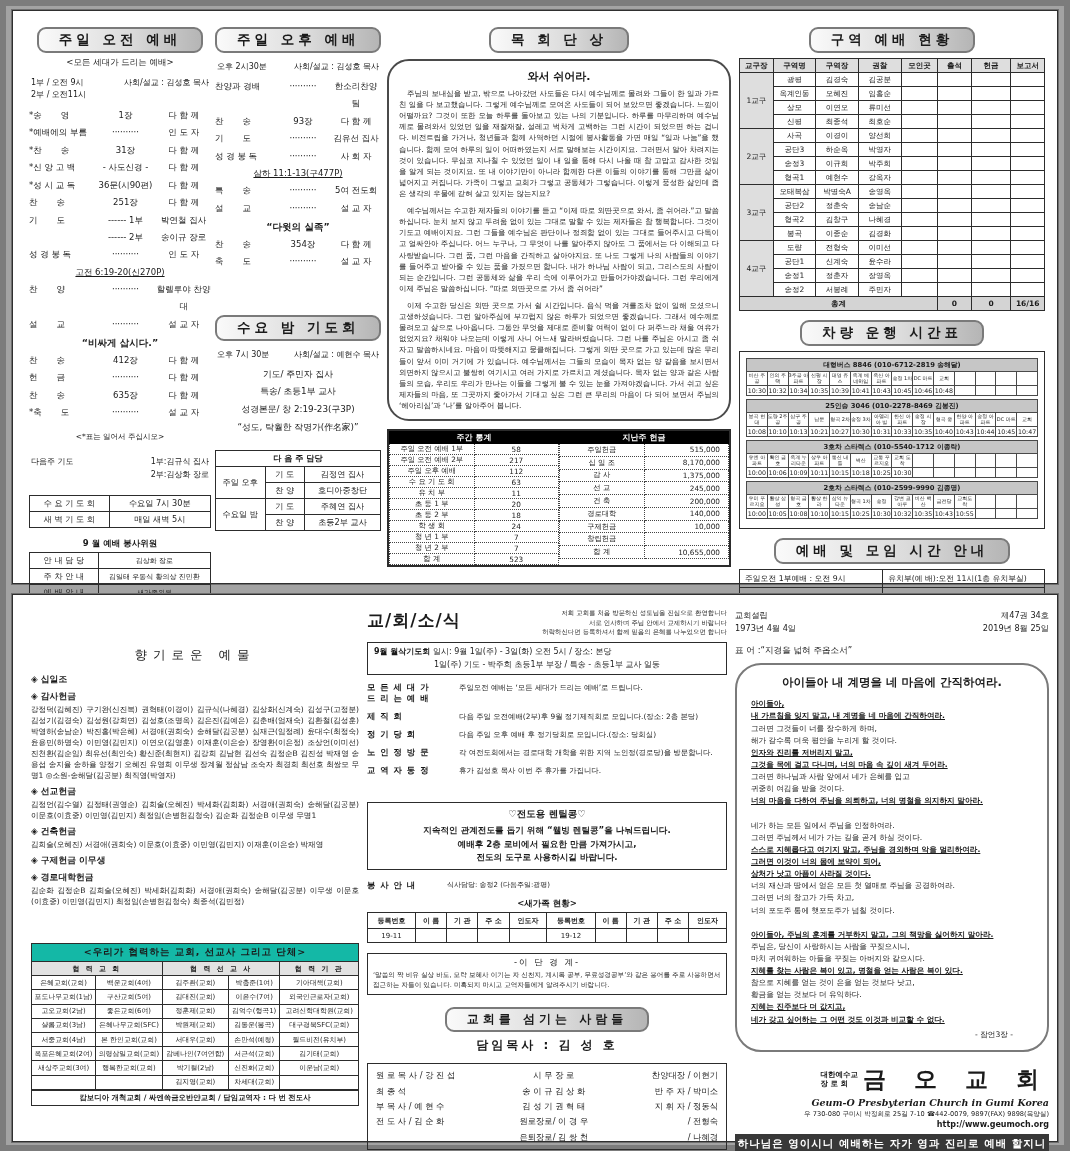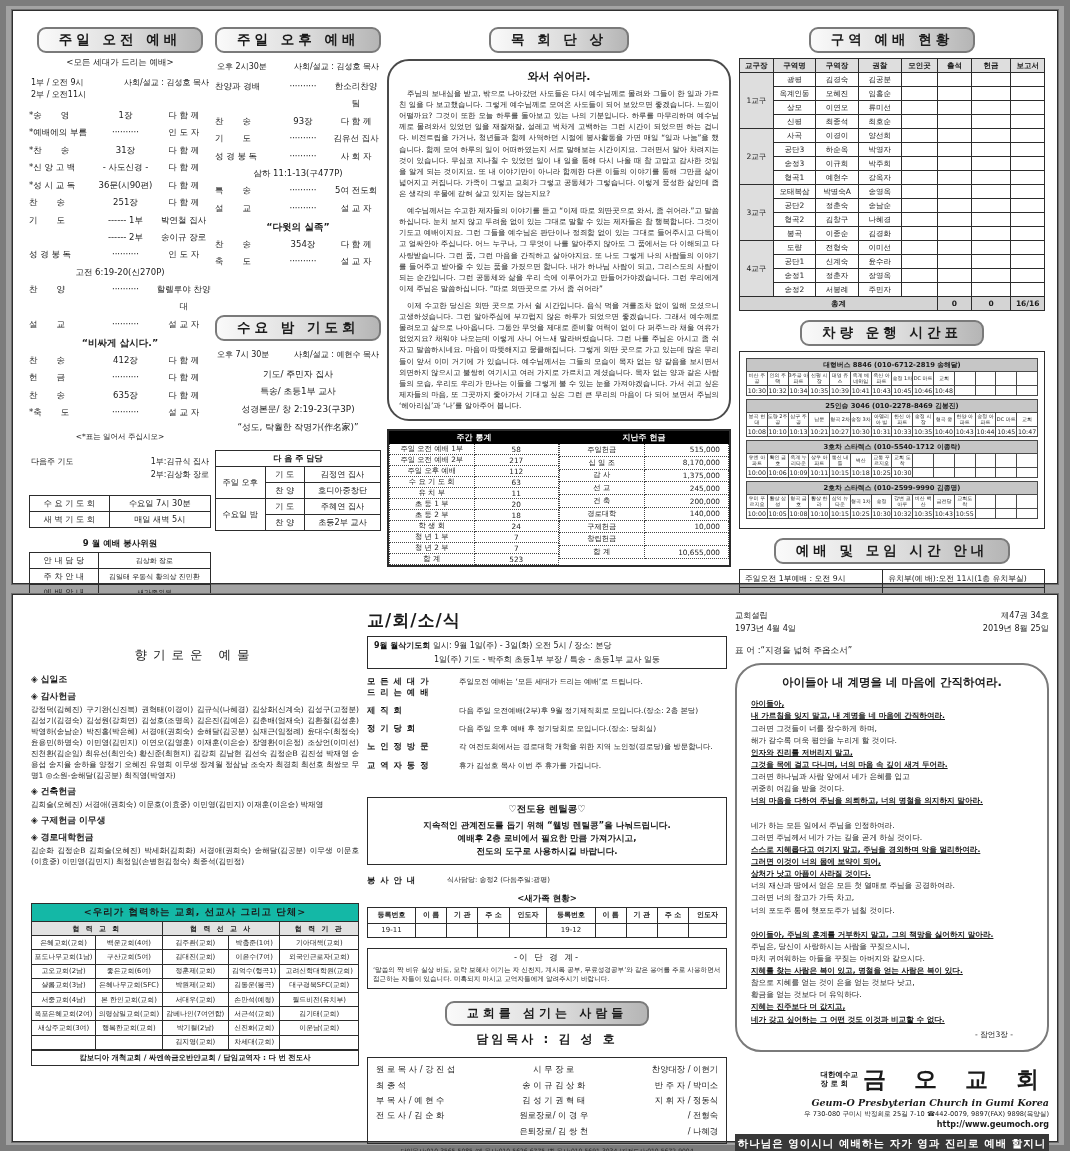"삼하 11:1-13(구477P)" div.wide-center { text-decoration: none -> underline }
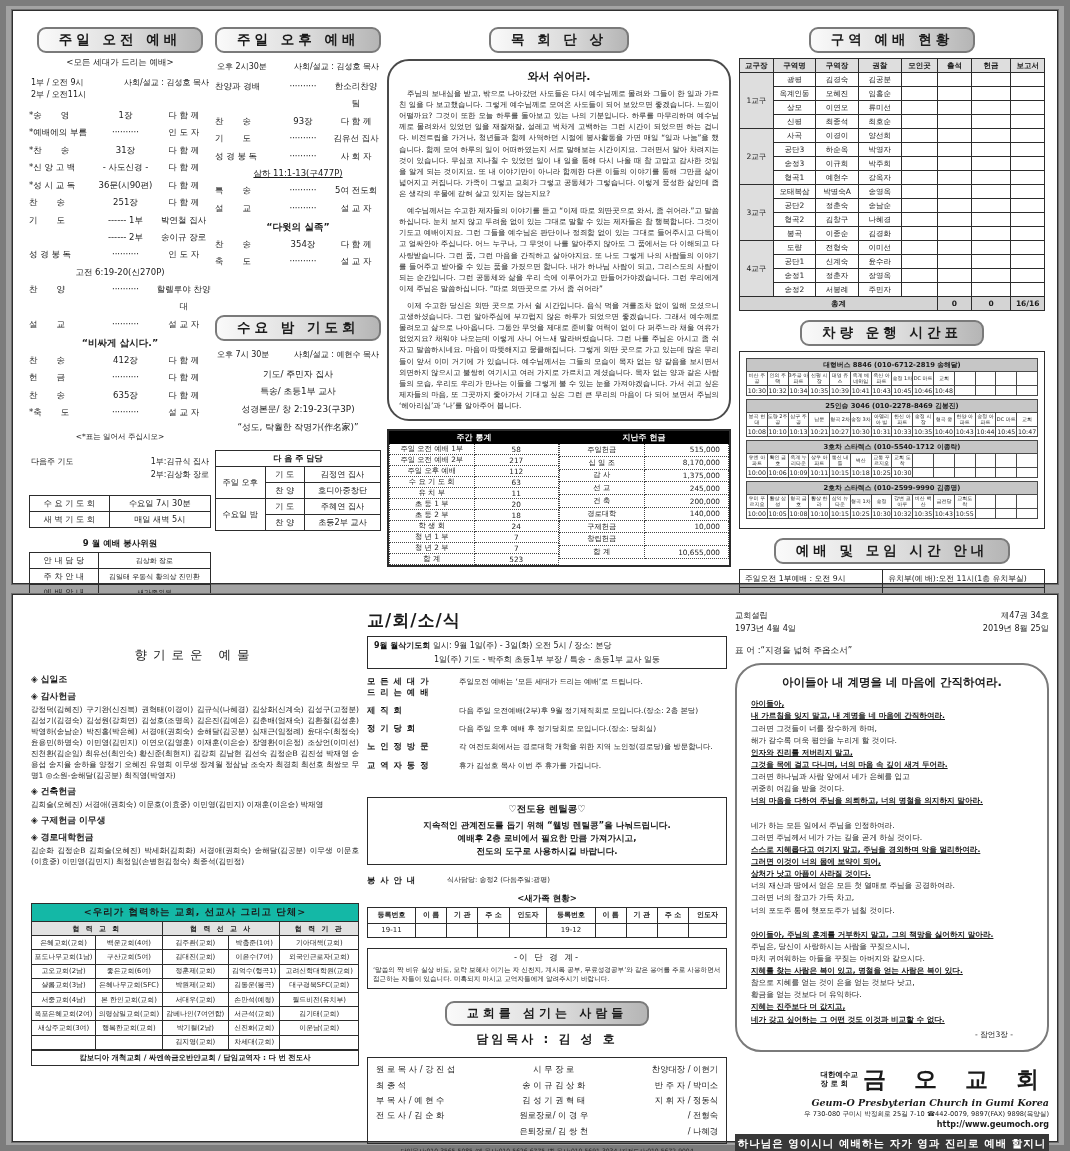"고전 6:19-20(신270P)" div.wide-center { text-decoration: none -> underline }
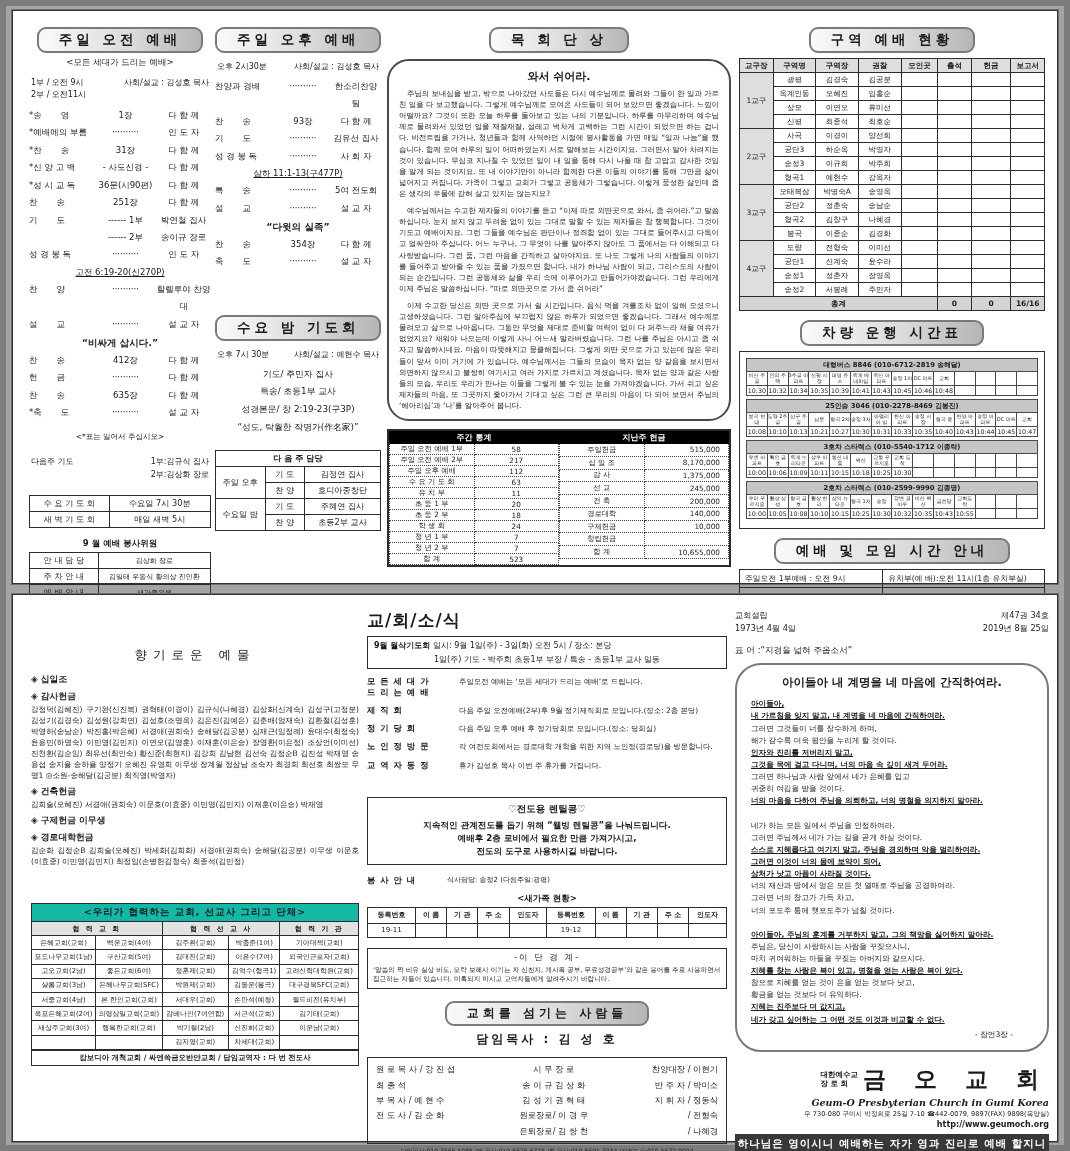"저희 교회를 처음 방문하신 성도님을" div.welcome { html: none -> <div> <div>저희 교회를 처음 방문하신 성도님을 진심으로 환영합니다</div> <div>서로 인사하며 주님 안에서 교제하시기 바랍니다</div> <div>허락하신다면 등록하셔서 함께 믿음의 은혜를 나누었으면 합니다</div> </div> }
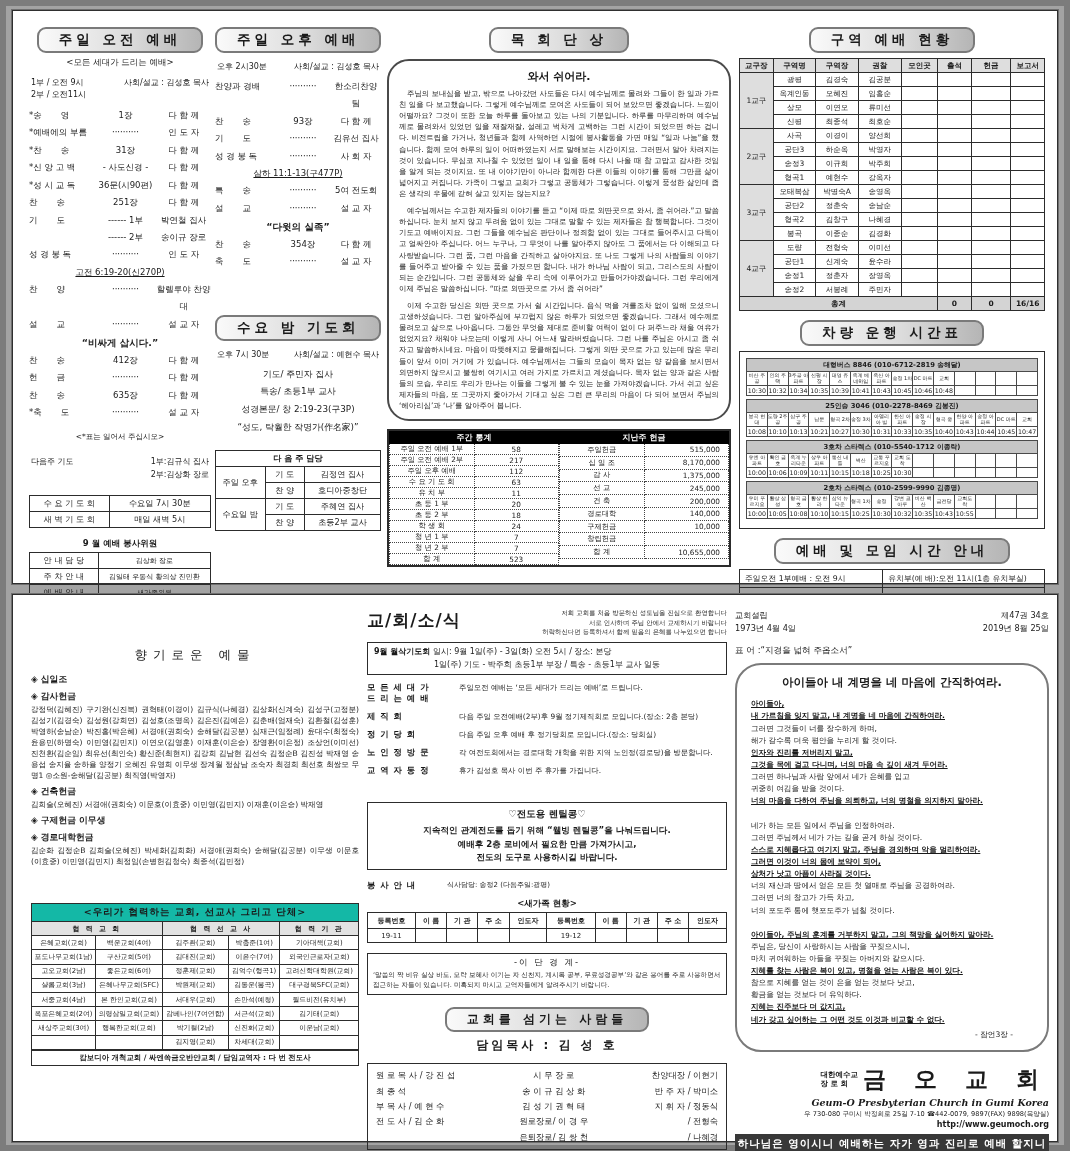"◈ 선교헌금" div { html: none -> <div> <div>◈ 선교헌금</div> <div>김정언(김수열) 김정태(권영순) 김희술(오혜진) 박세화(김희화) 서경애(권희숙) 송해달(김공분) 이문호(이효중) 이민영(김민지) 최정임(손병헌김청숙) 김순화 김정순B 이무생 무명1</div> </div> }
